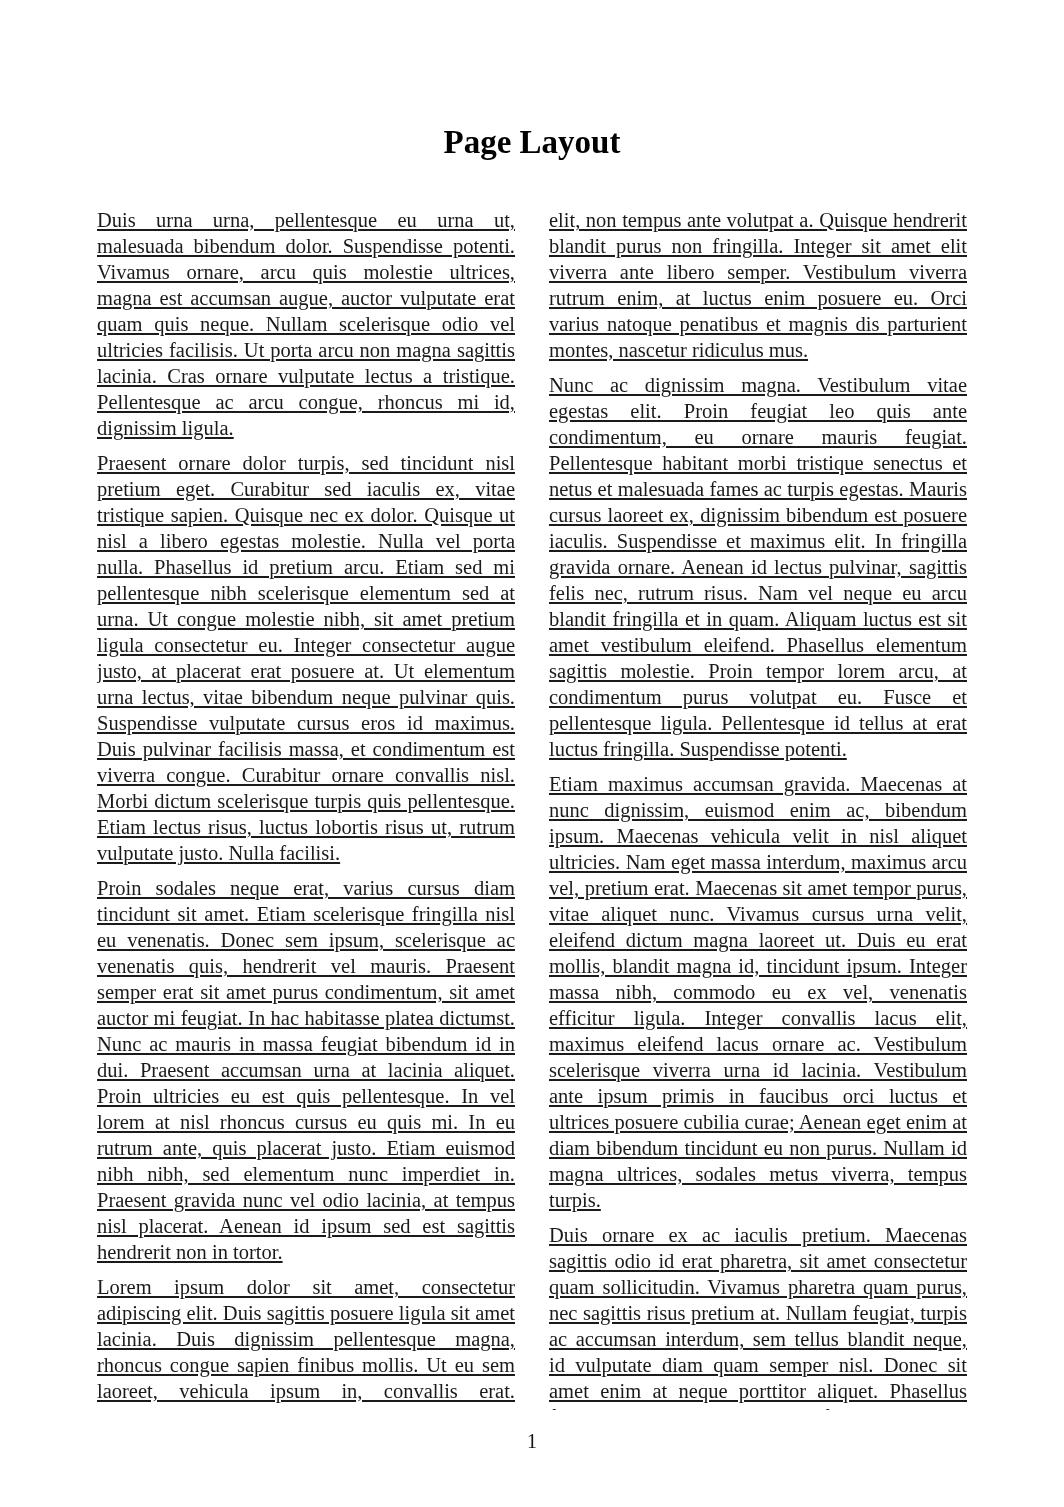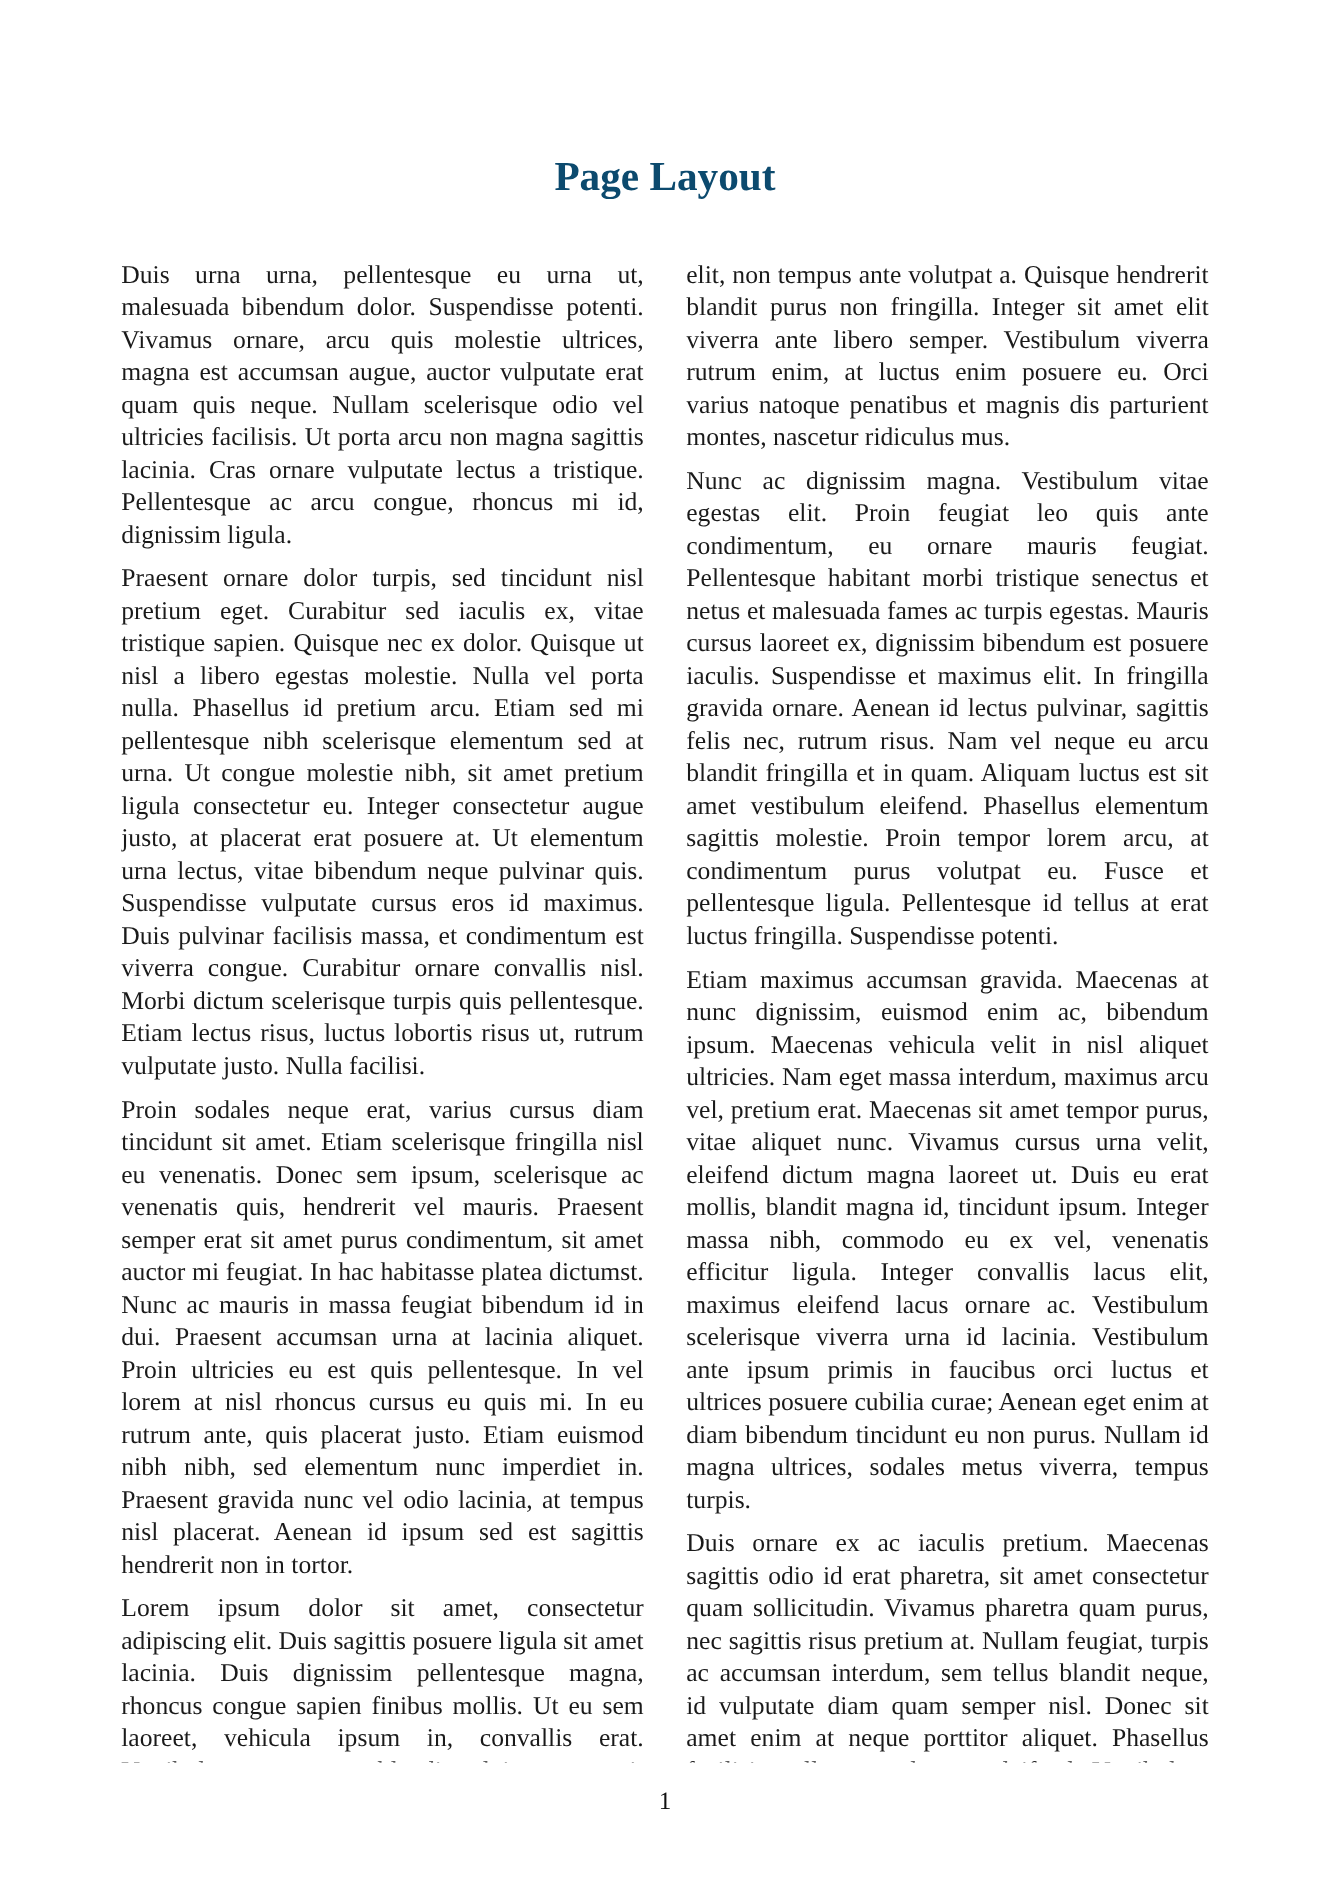"Page Layout" .doc-title { color: #0c4a6e -> #000000 }
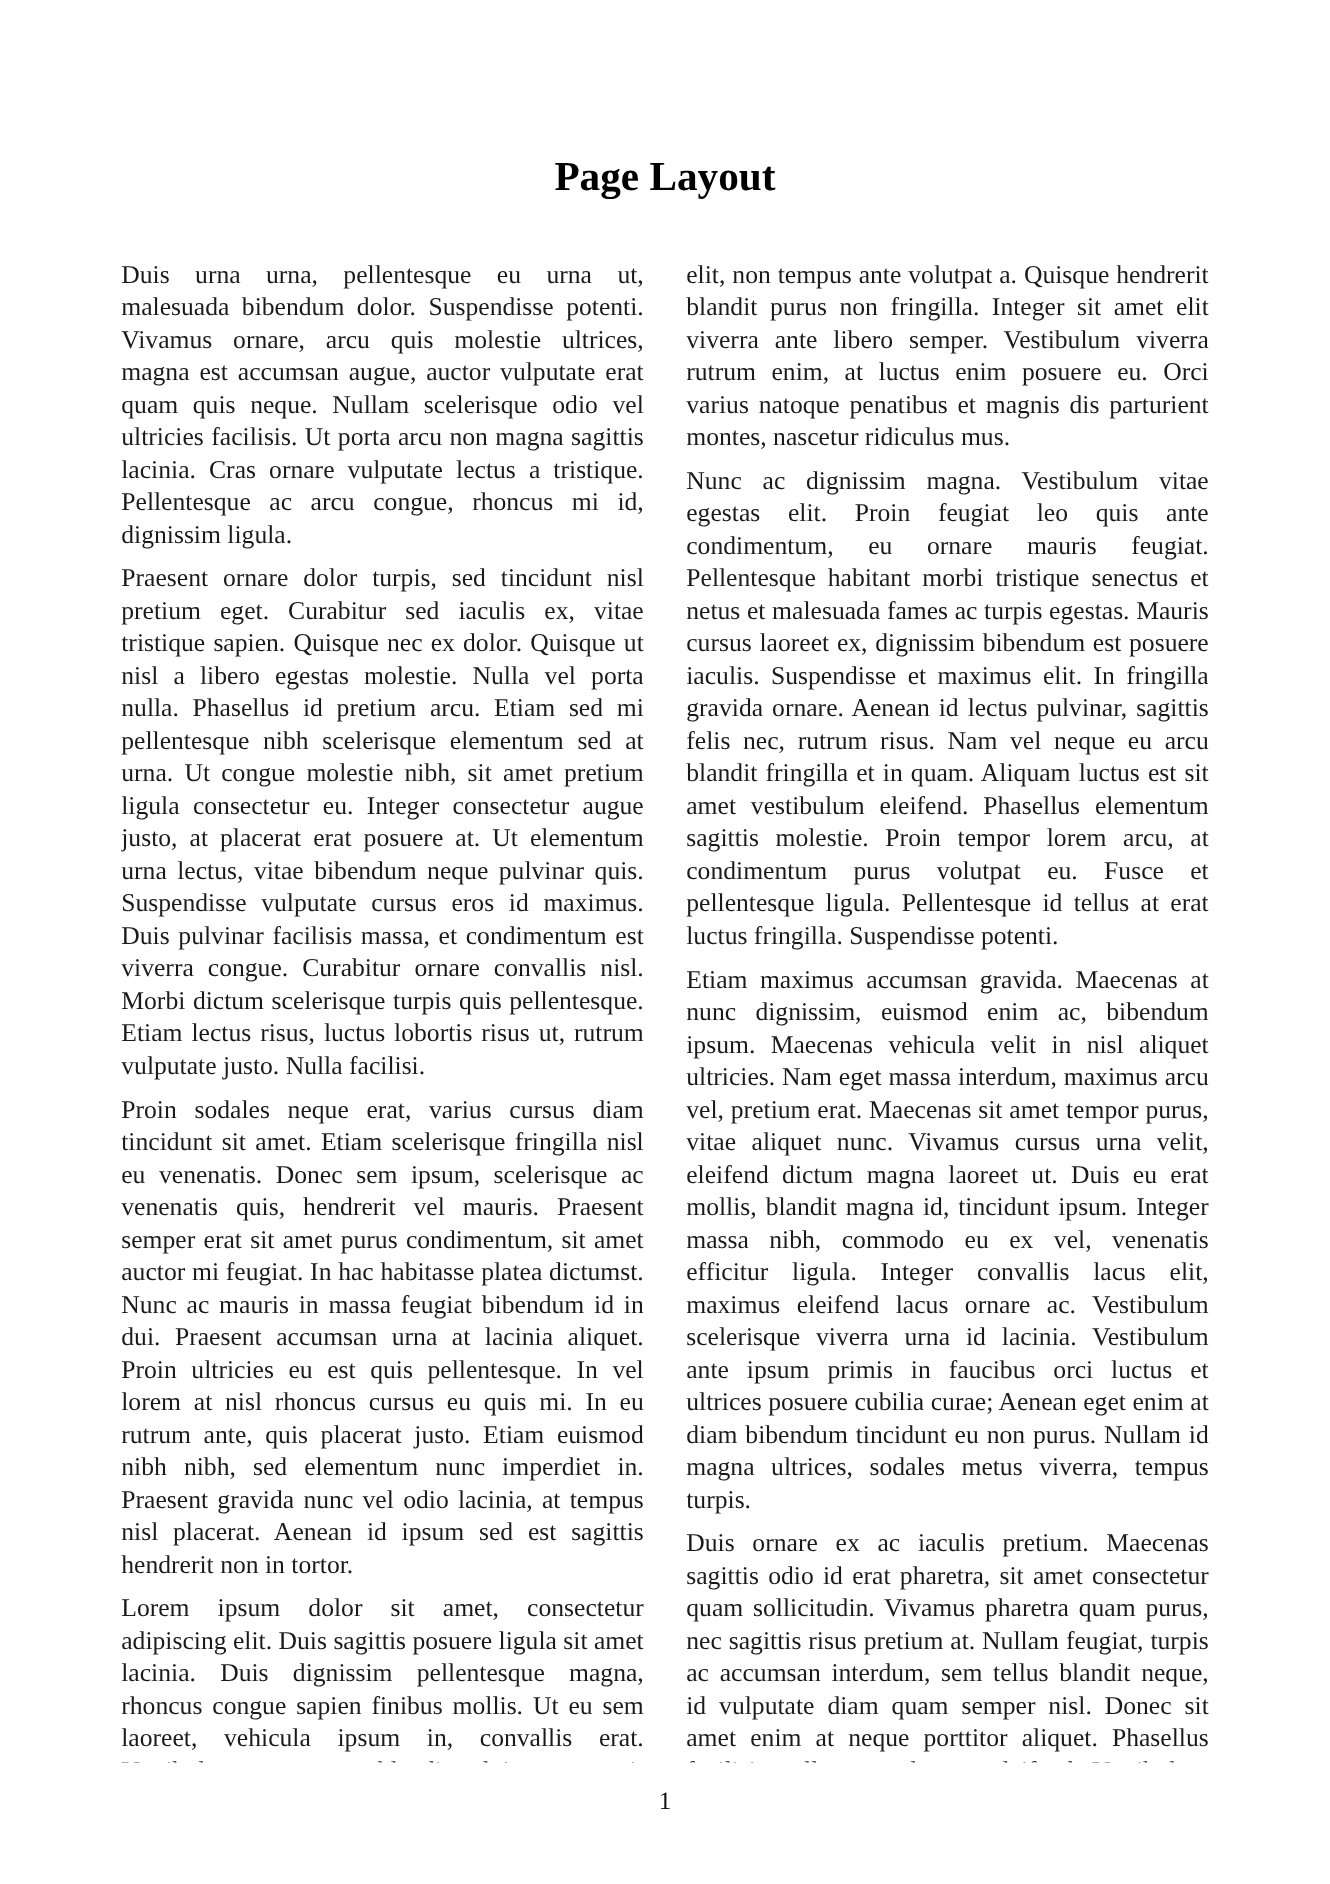"Duis urna urna, pellentesque eu" .column p { text-decoration: none -> underline }
